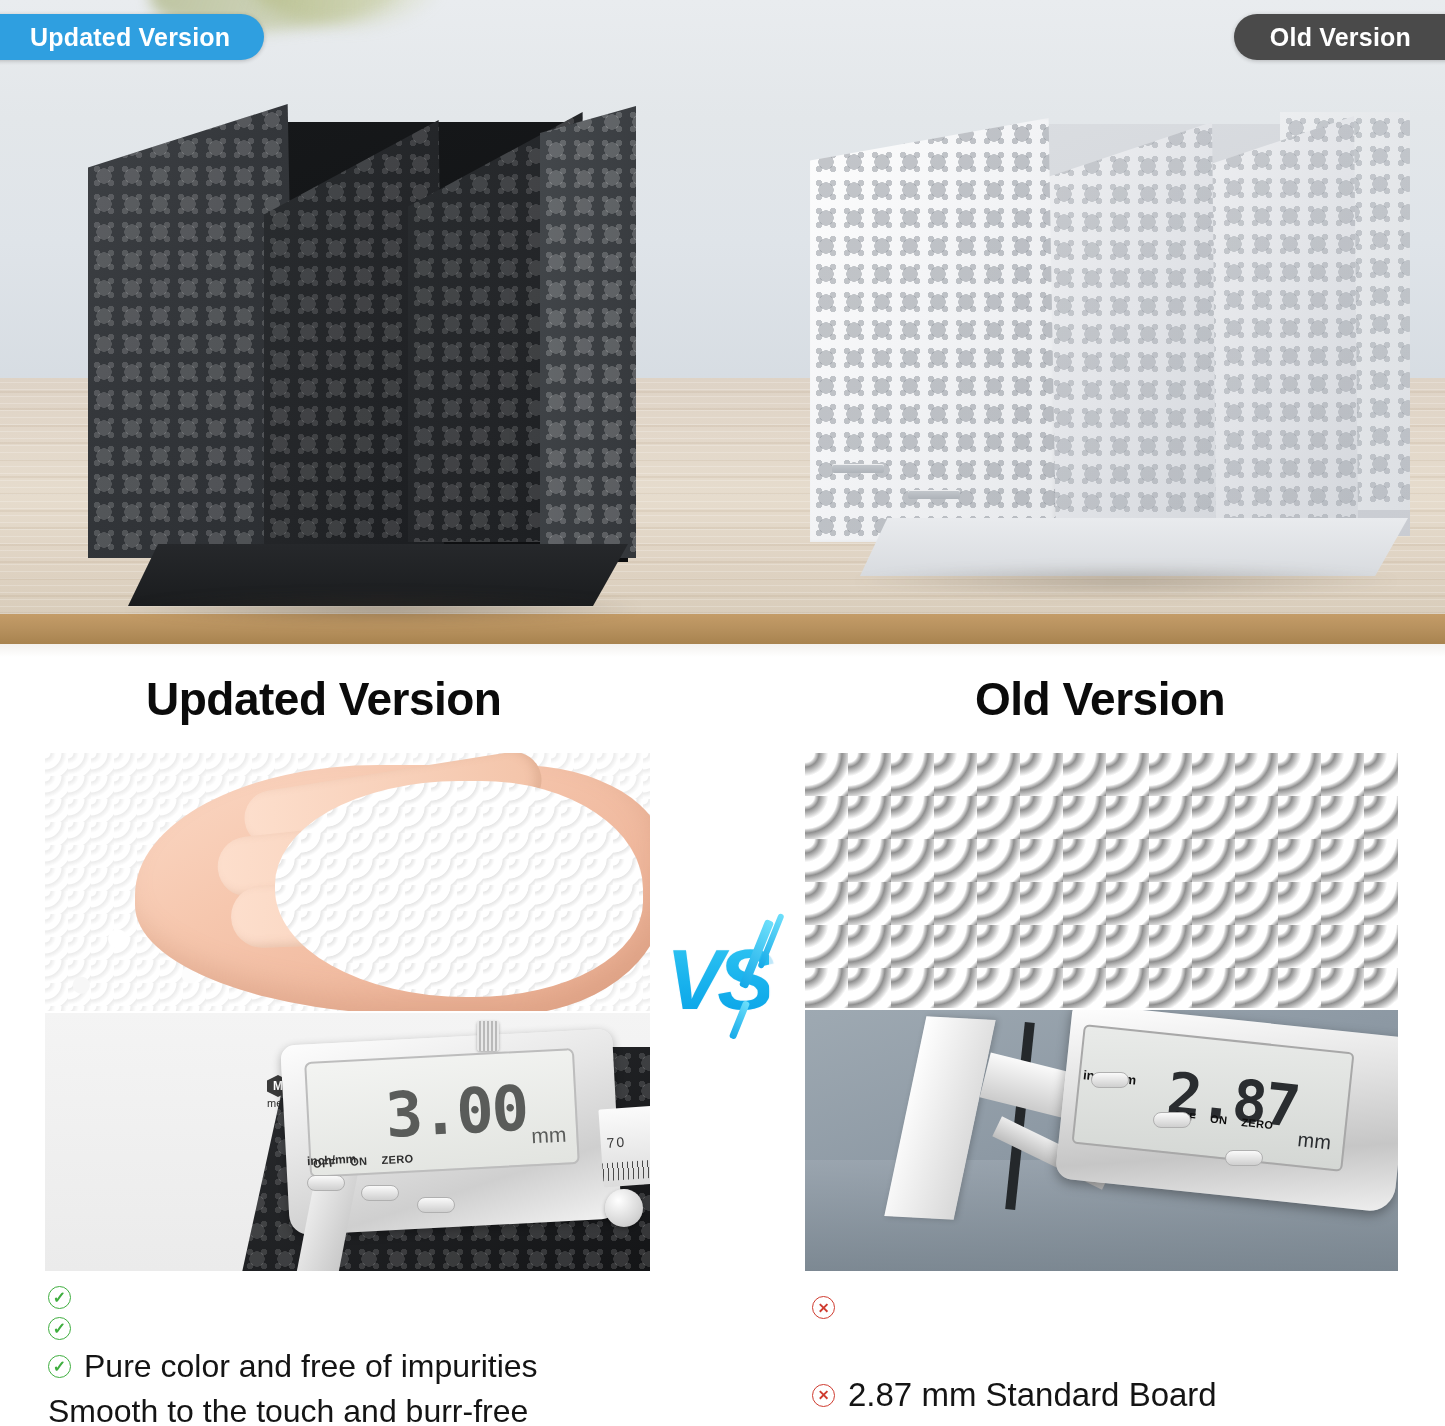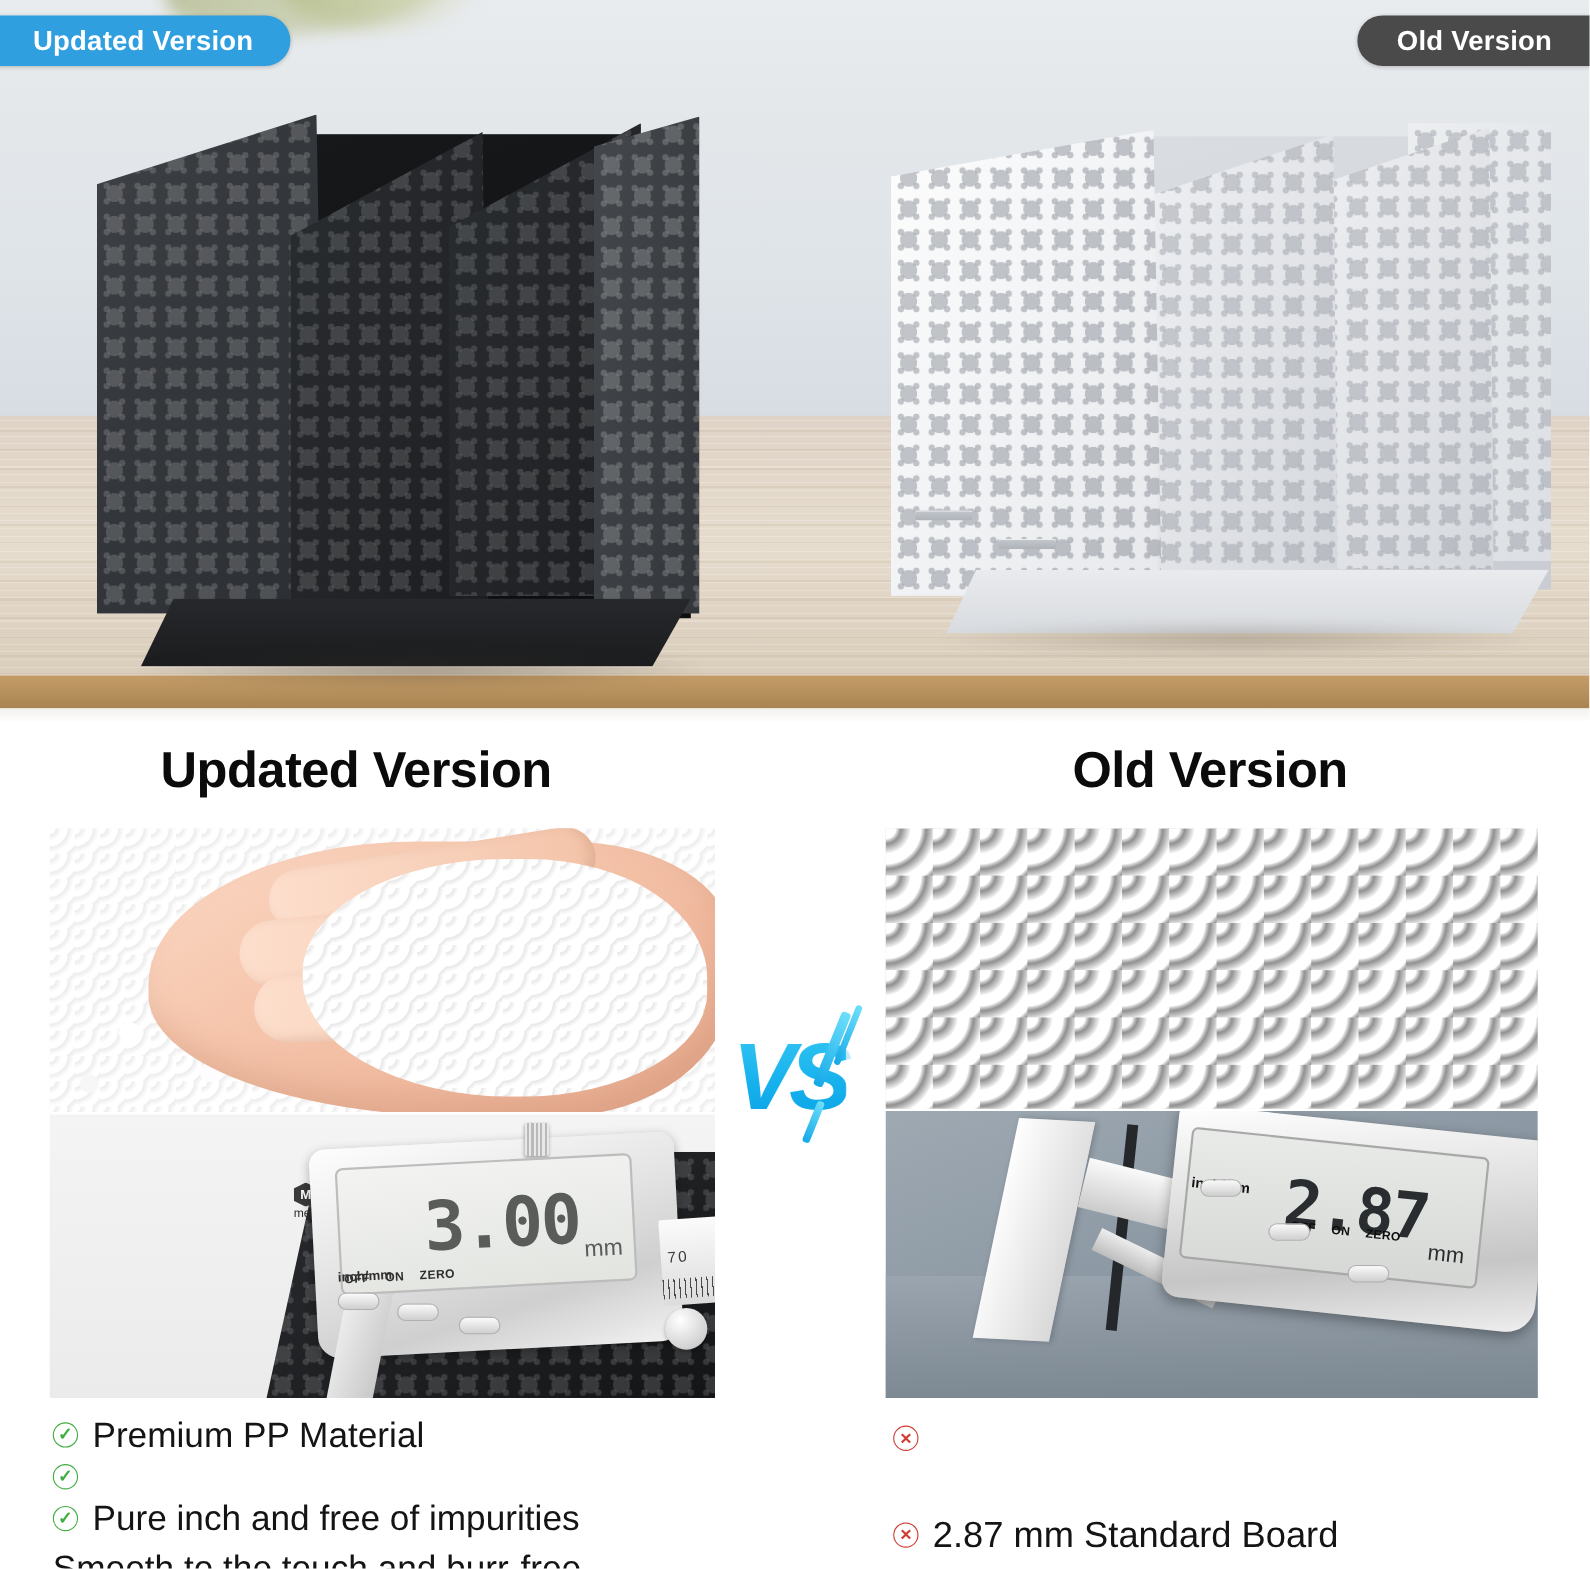"Premium PP Material" span { html: <span>Premium PP Material</span> -> none }
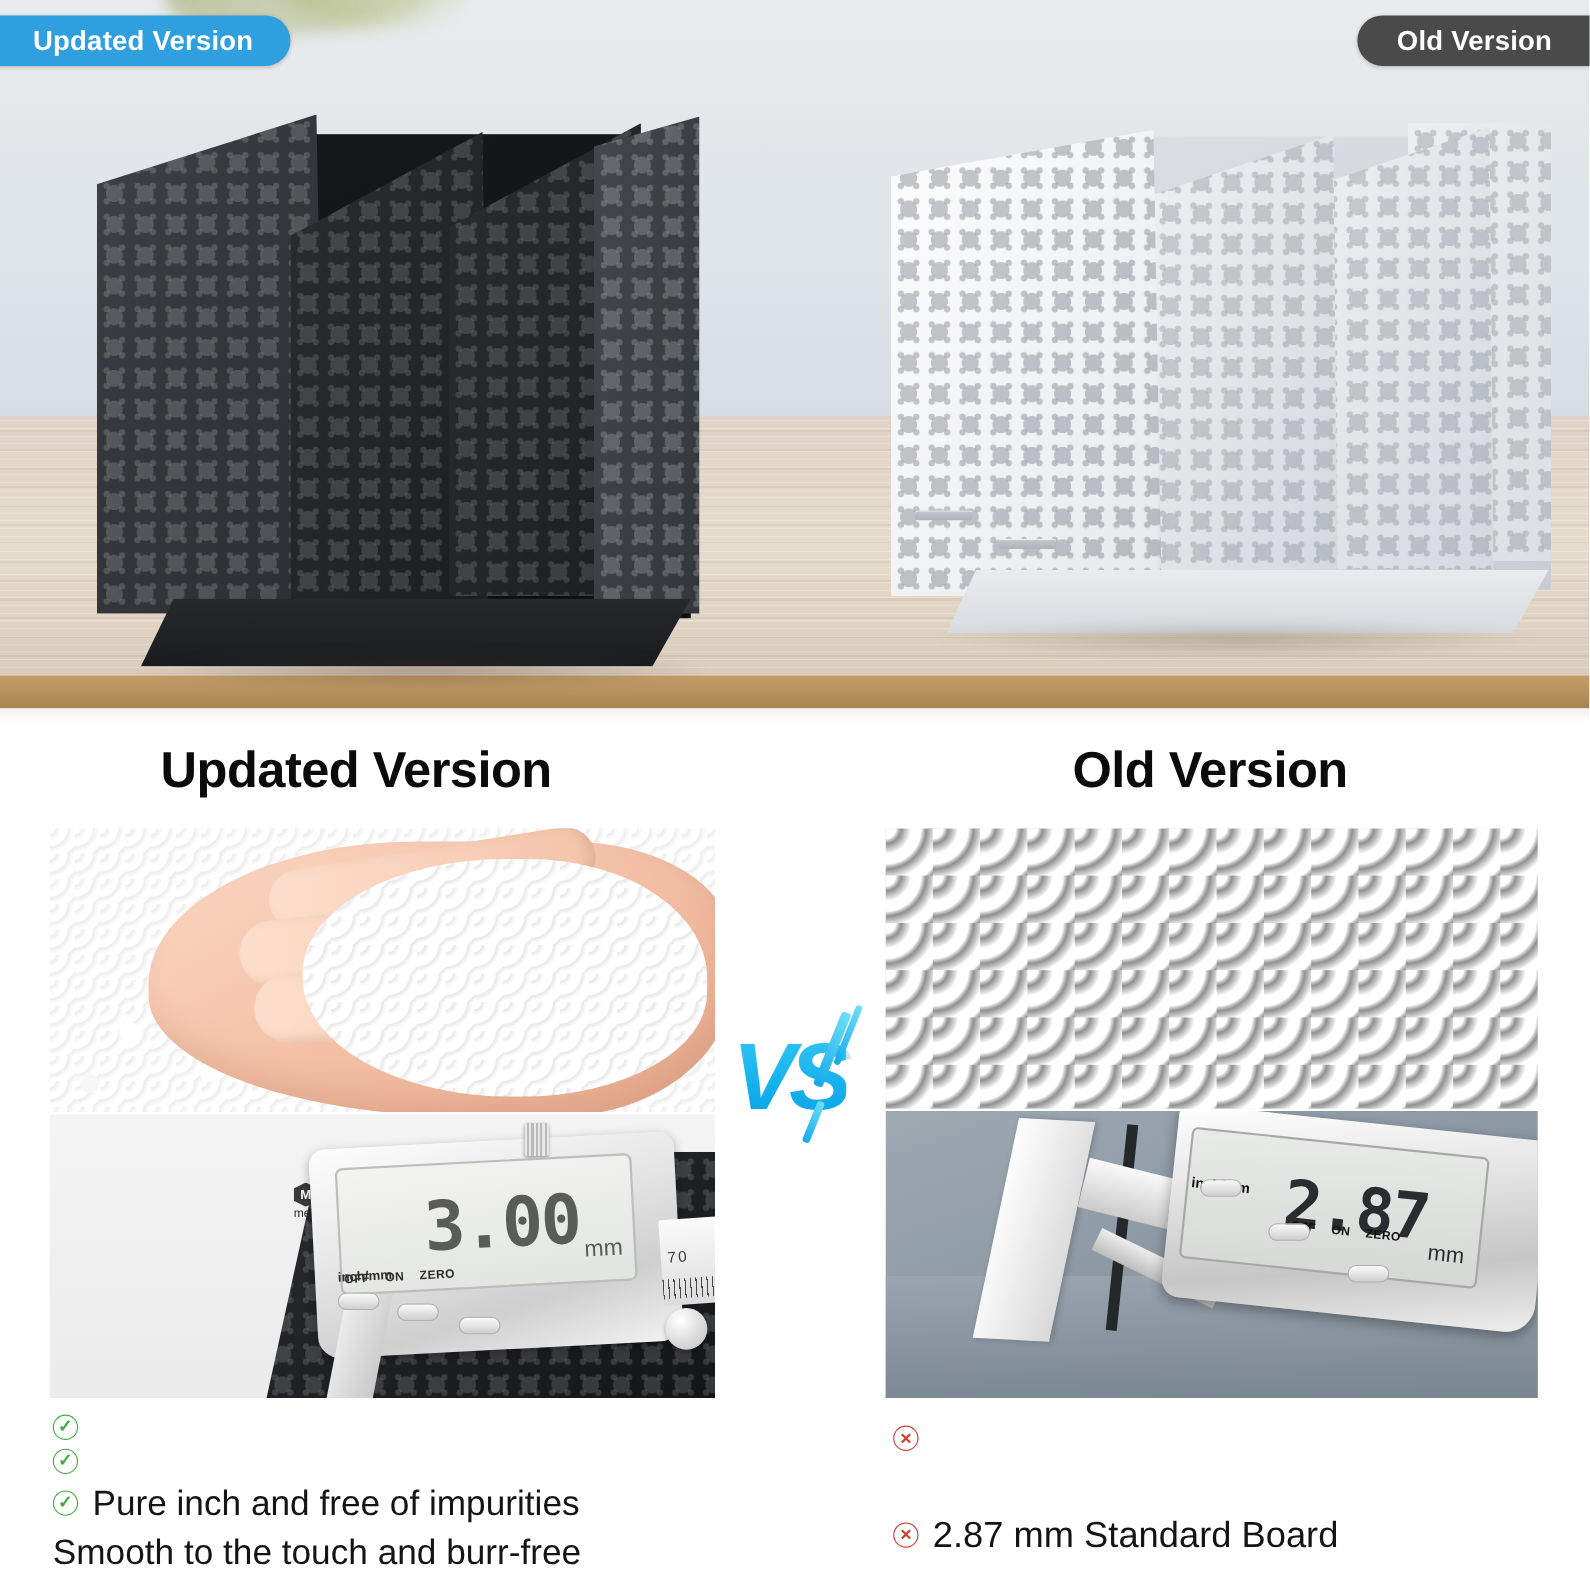"Pure inch and free of" span { text: inch -> color }
